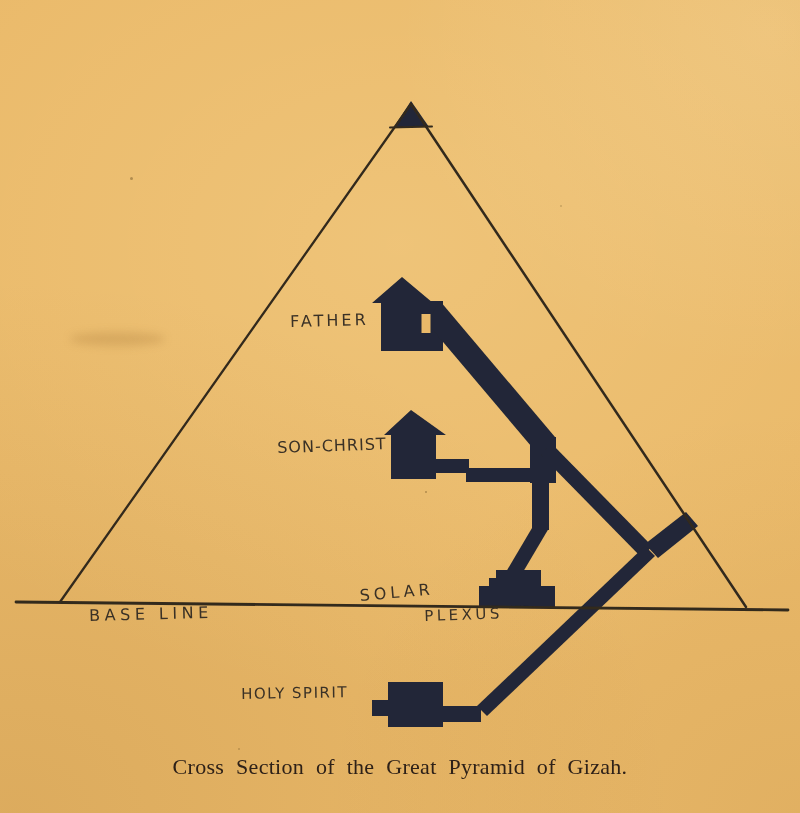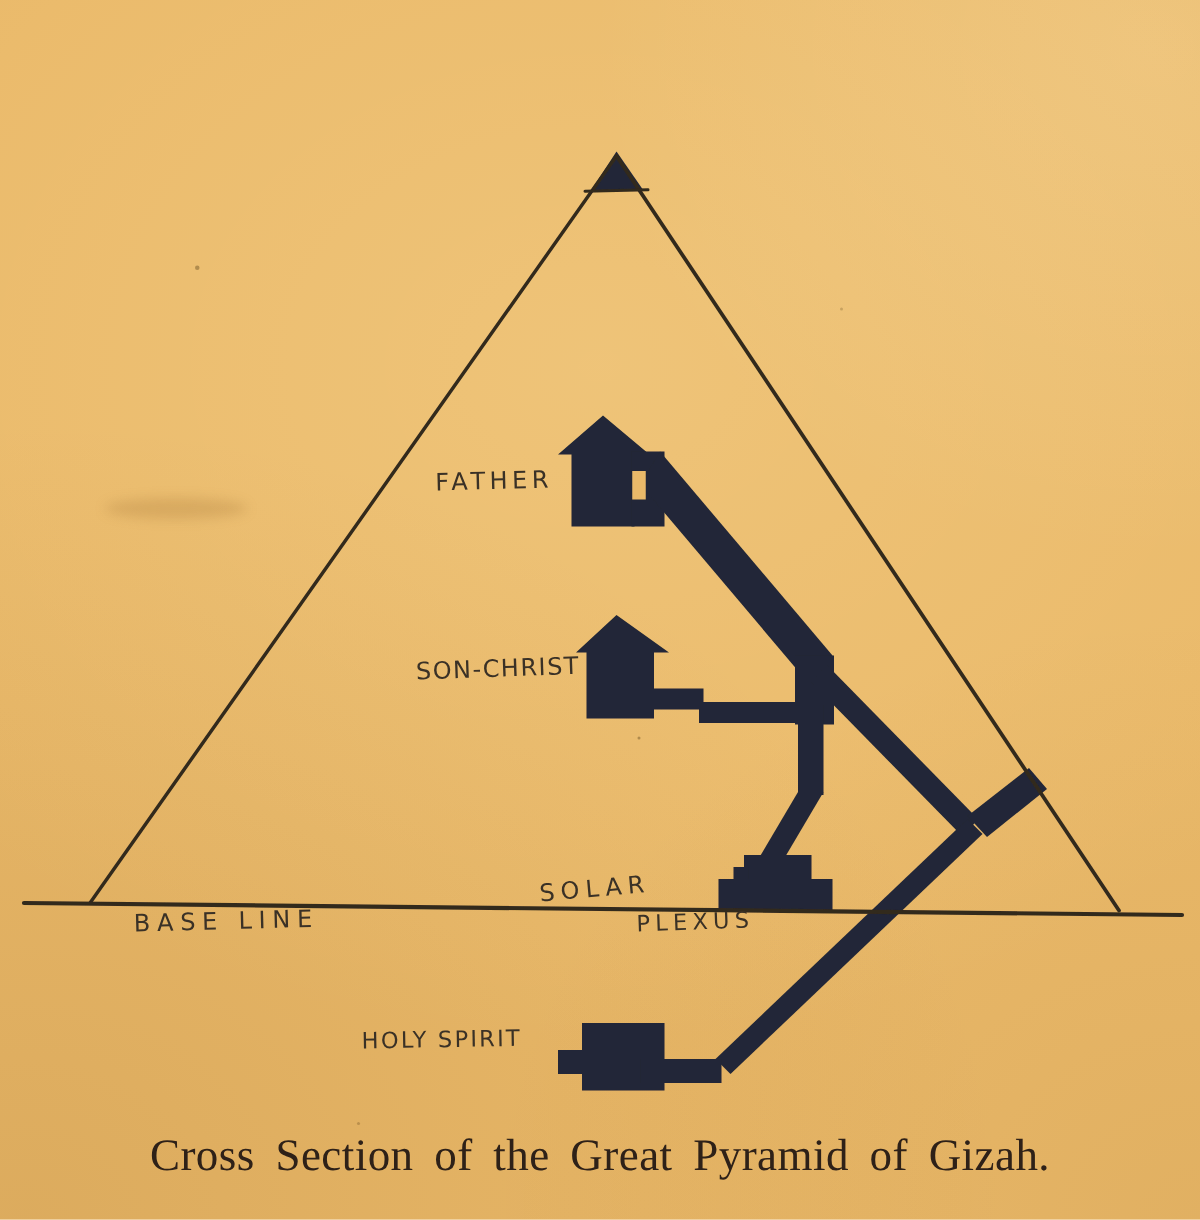"Cross Section of the Great" .caption { font-size: 30px -> 22px }
